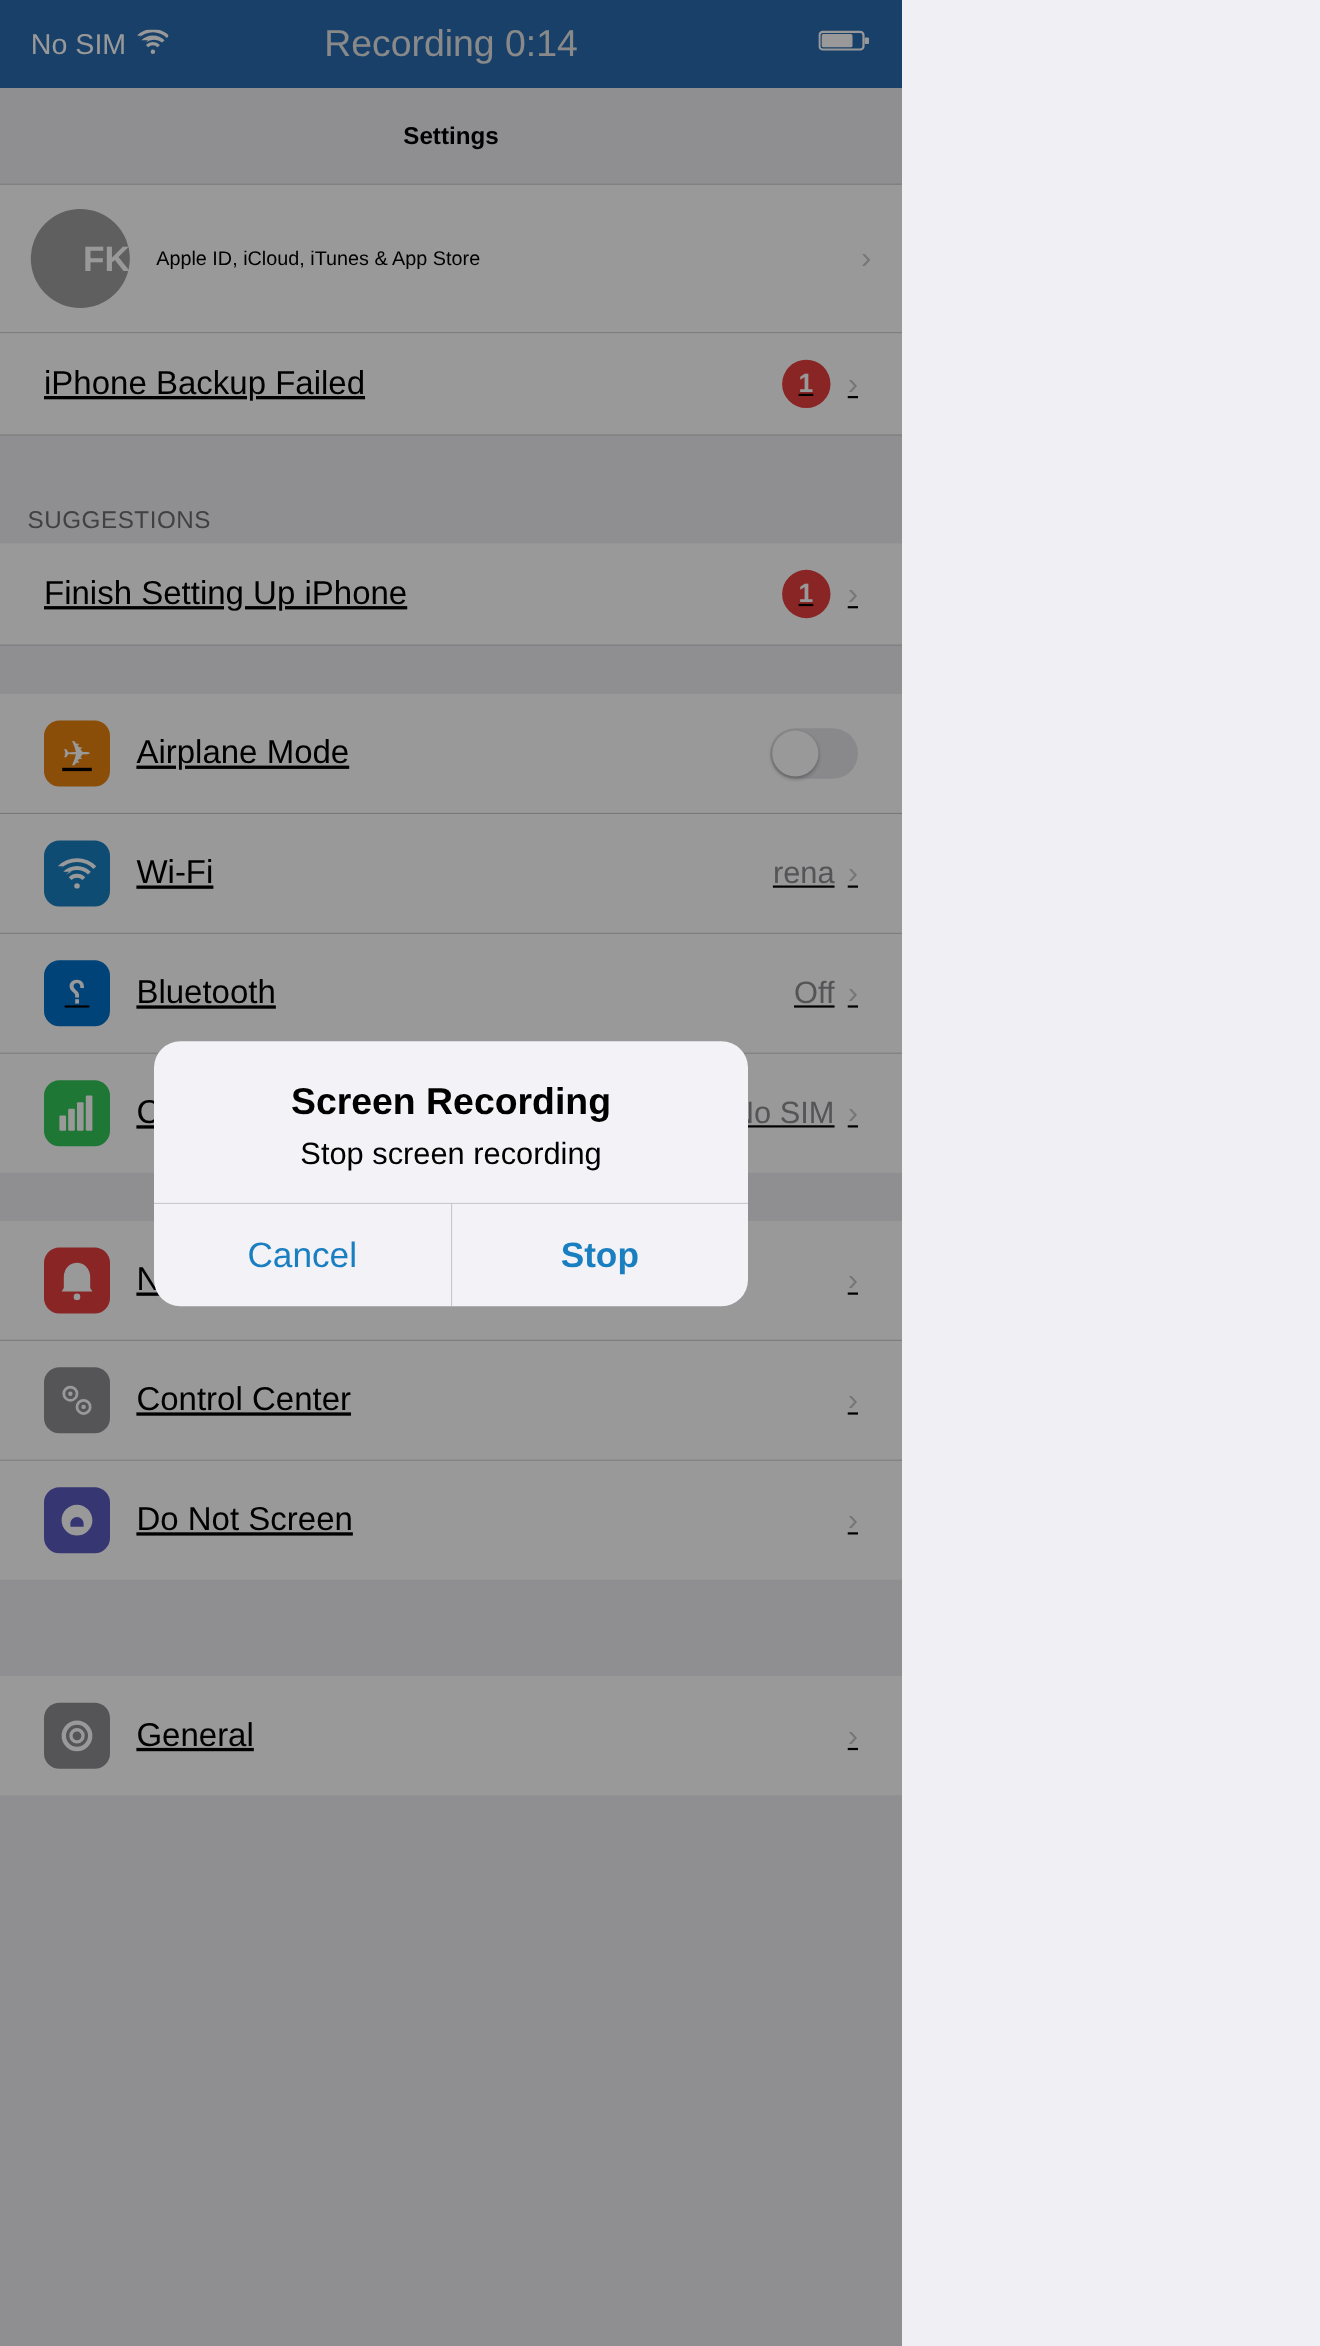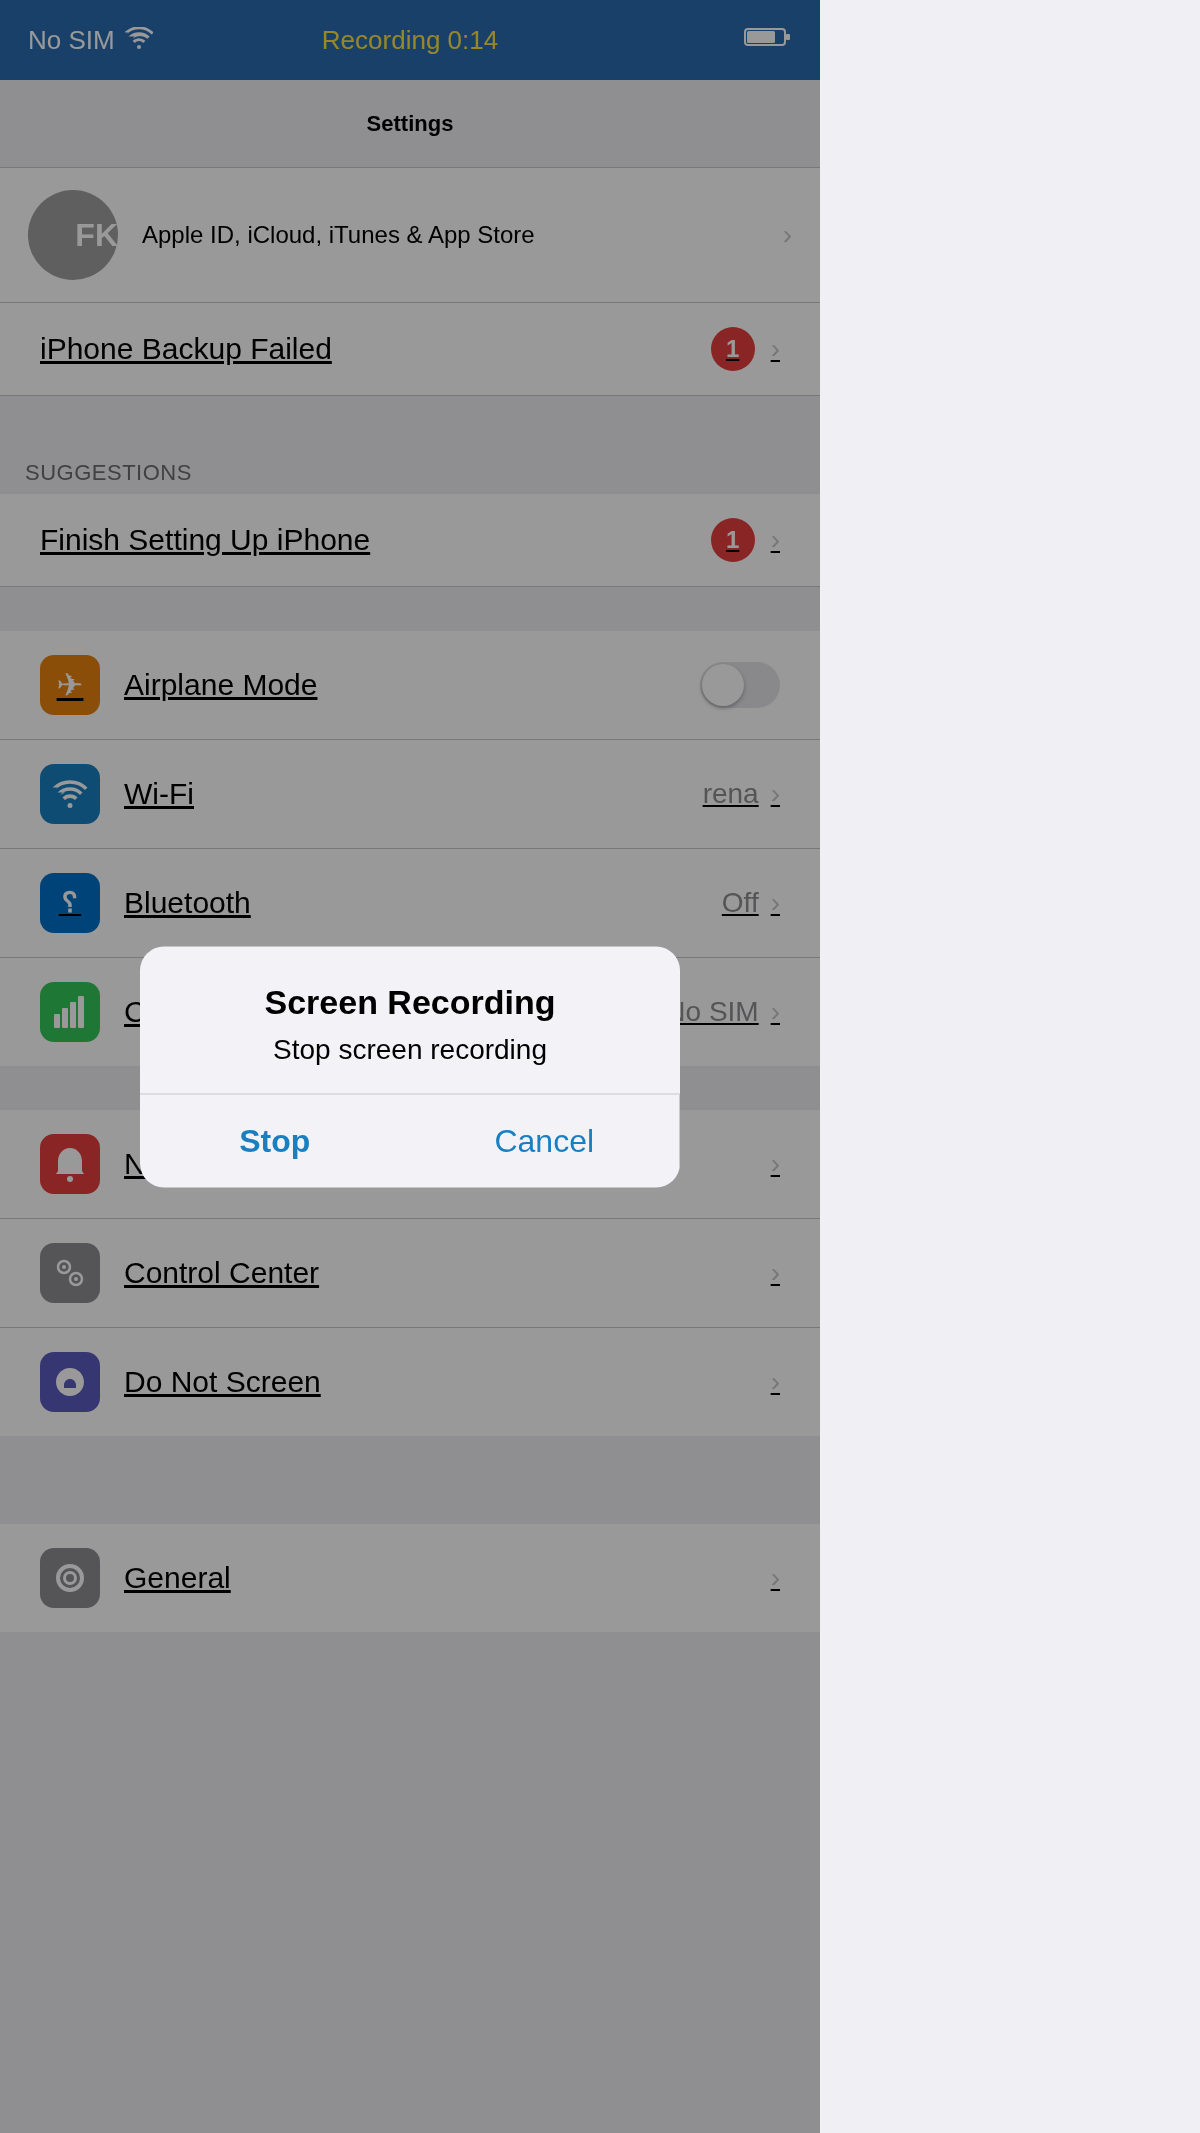"Recording 0:14" .status-bar-center { color: #fde047 -> #e5e5e5; font-size: 26px -> 34px }
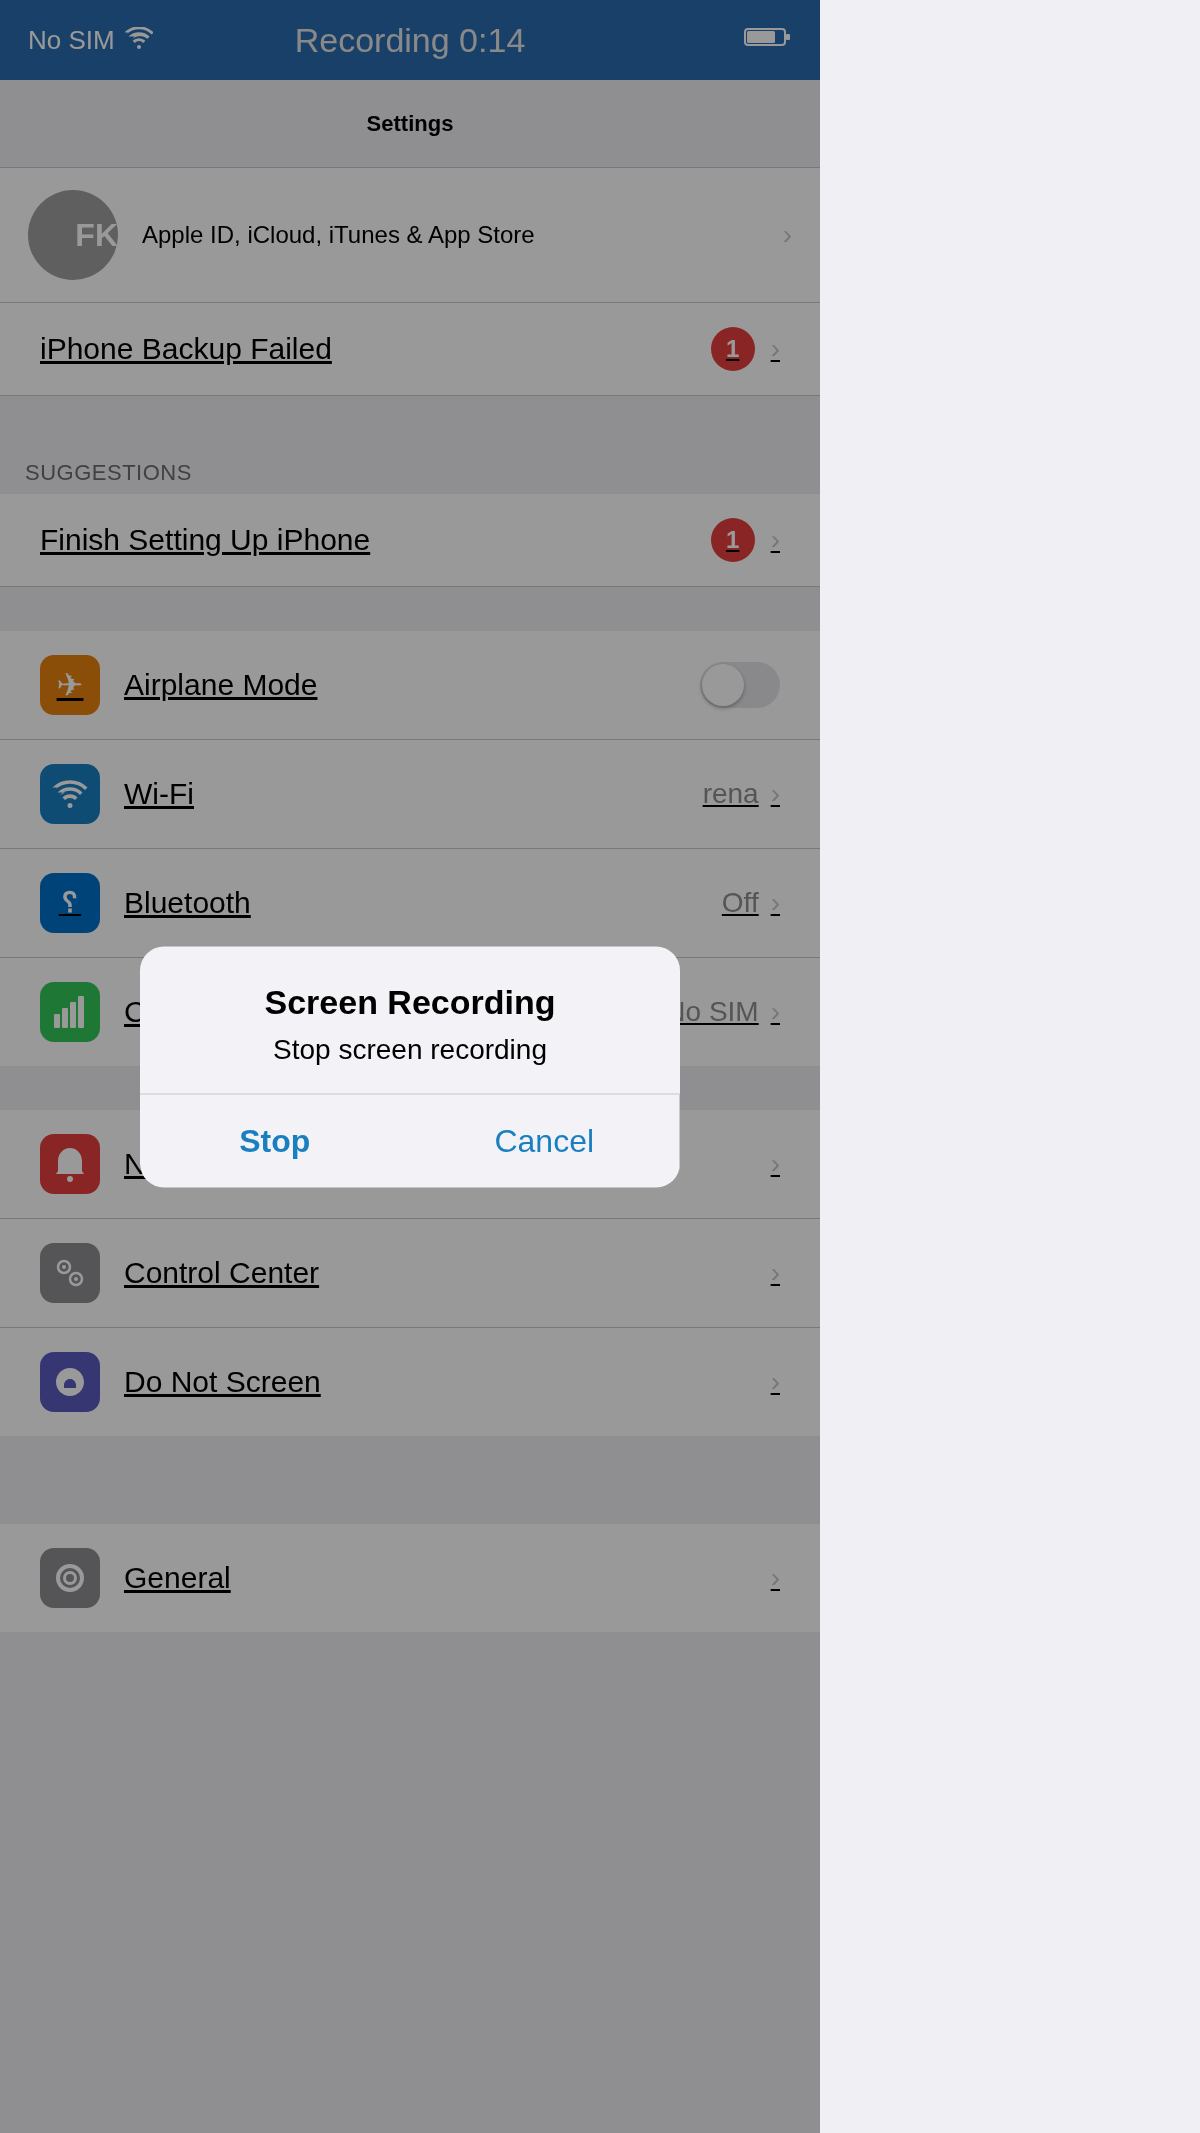"Apple ID, iCloud, iTunes &" .profile-text { font-size: 24px -> 18px }
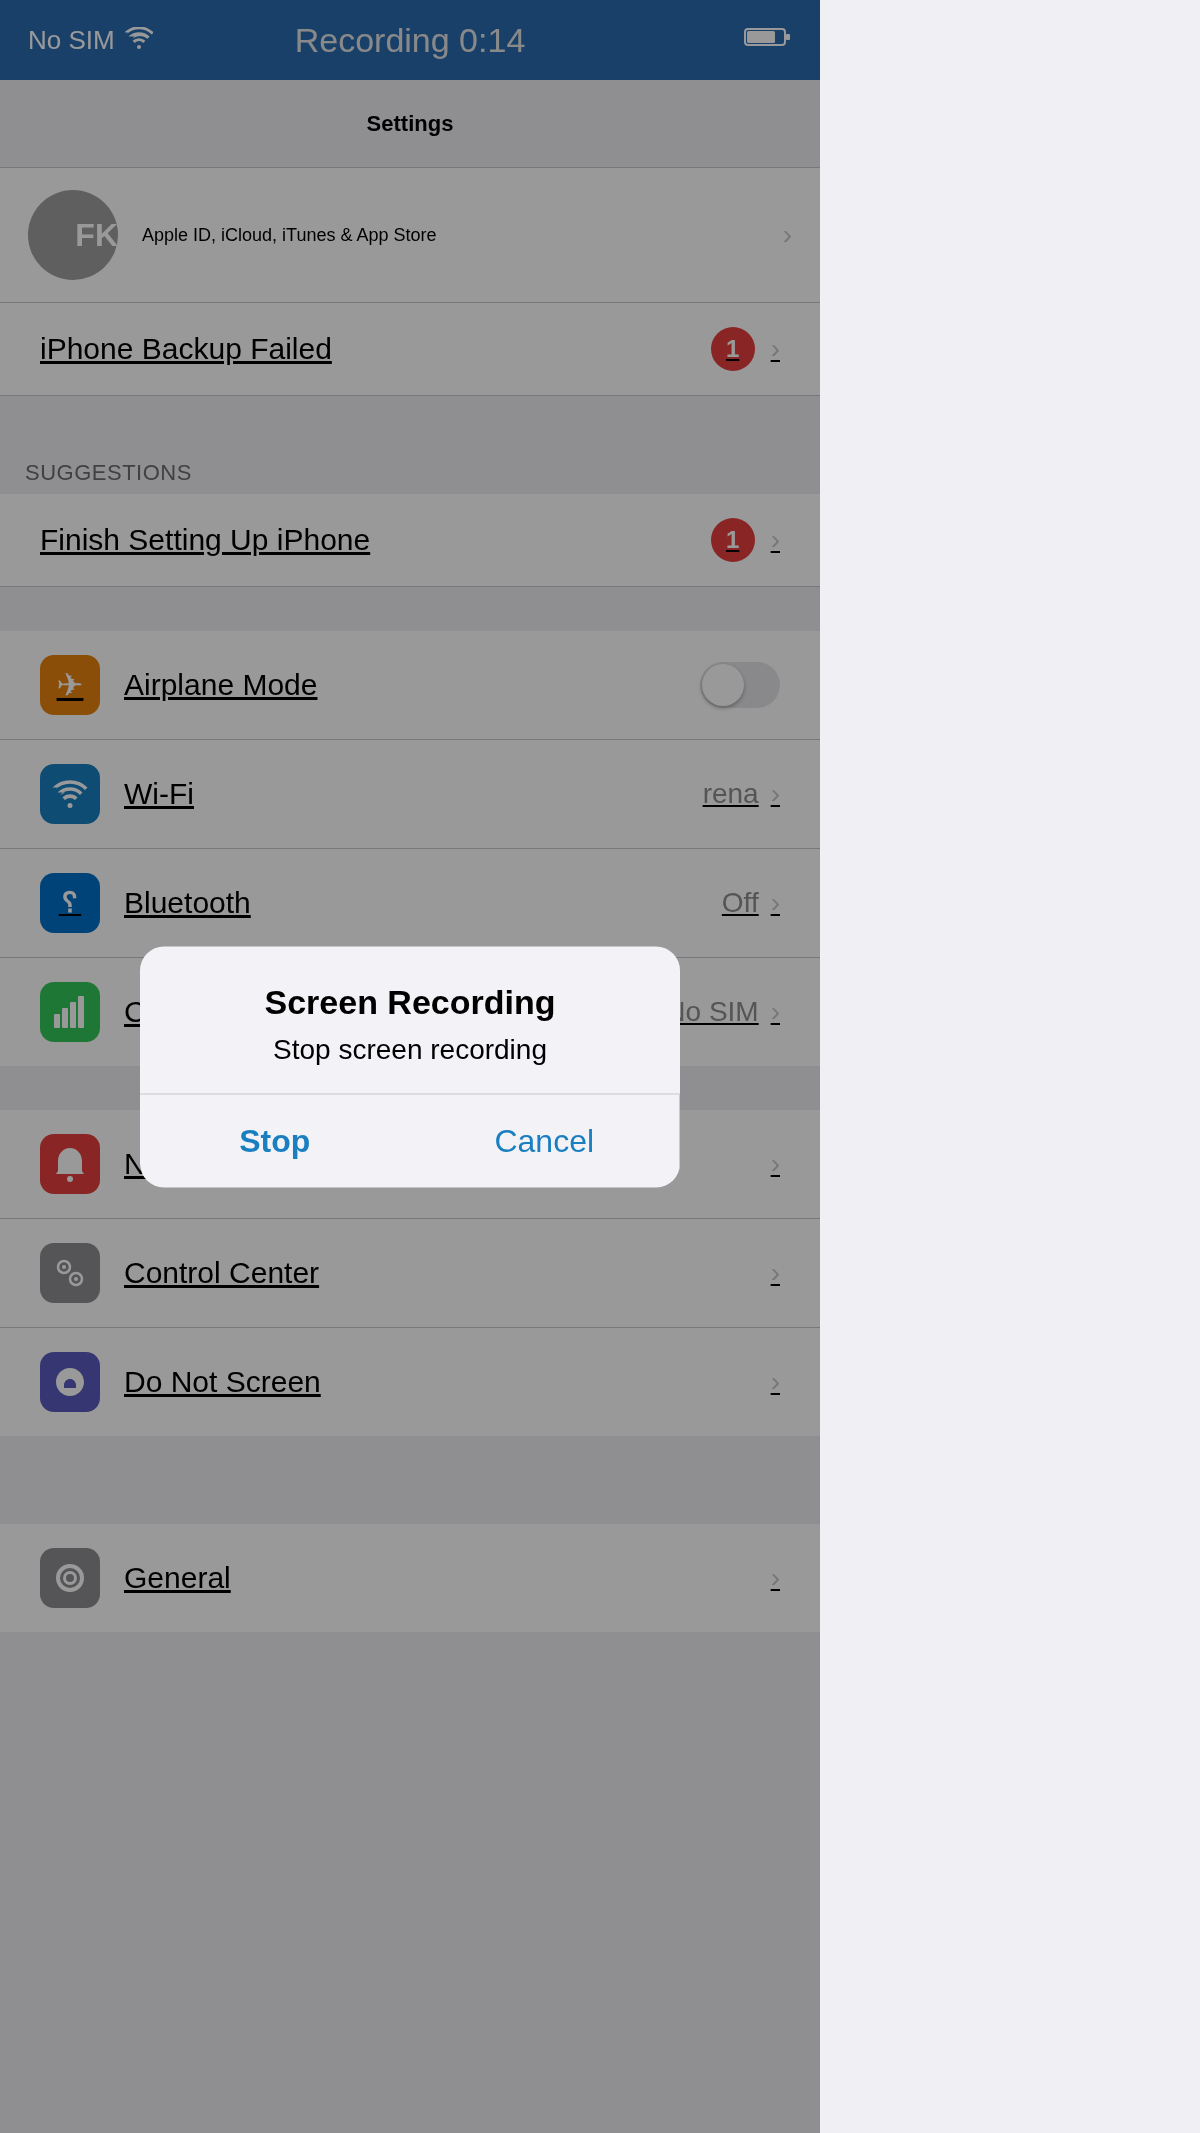"Stop" button.dialog-btn { order: before "Cancel" -> after "Cancel" }
